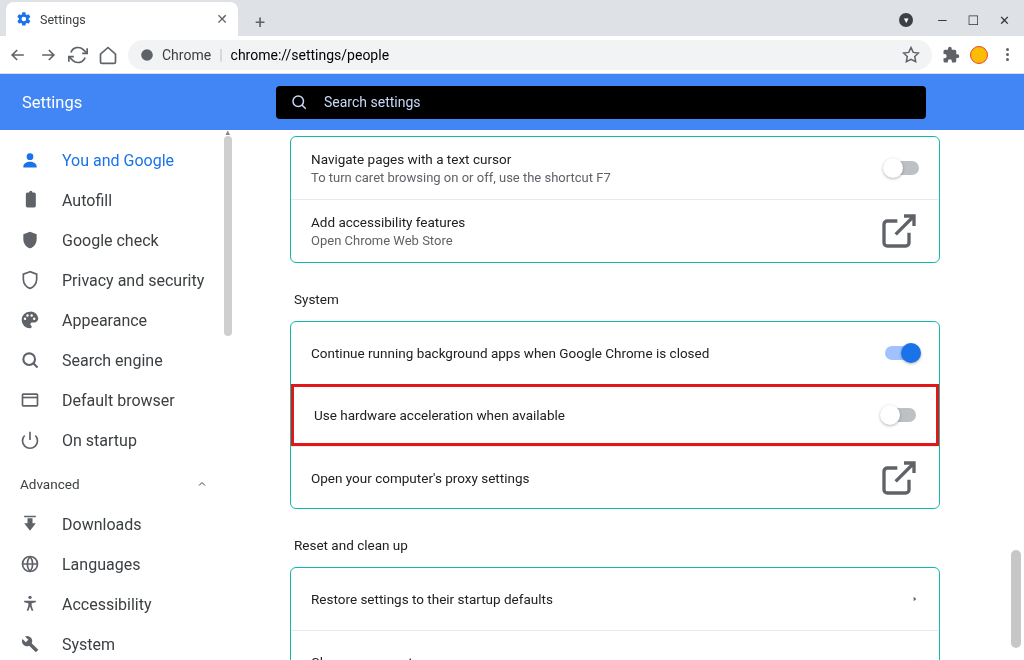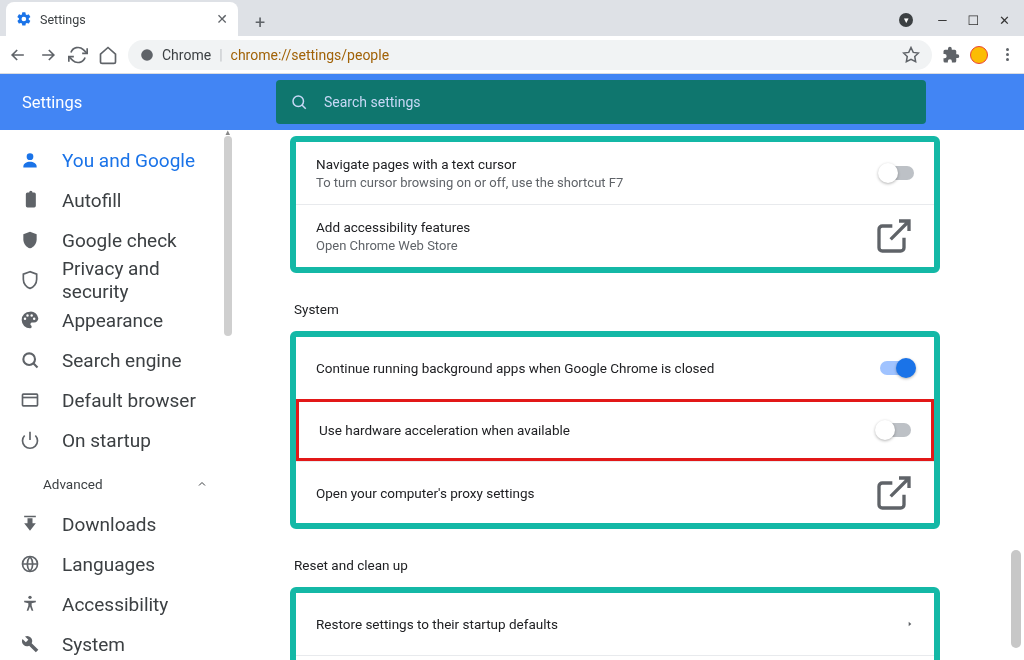"chrome://settings/people" .omnibox .path { color: #a16207 -> #000000 }
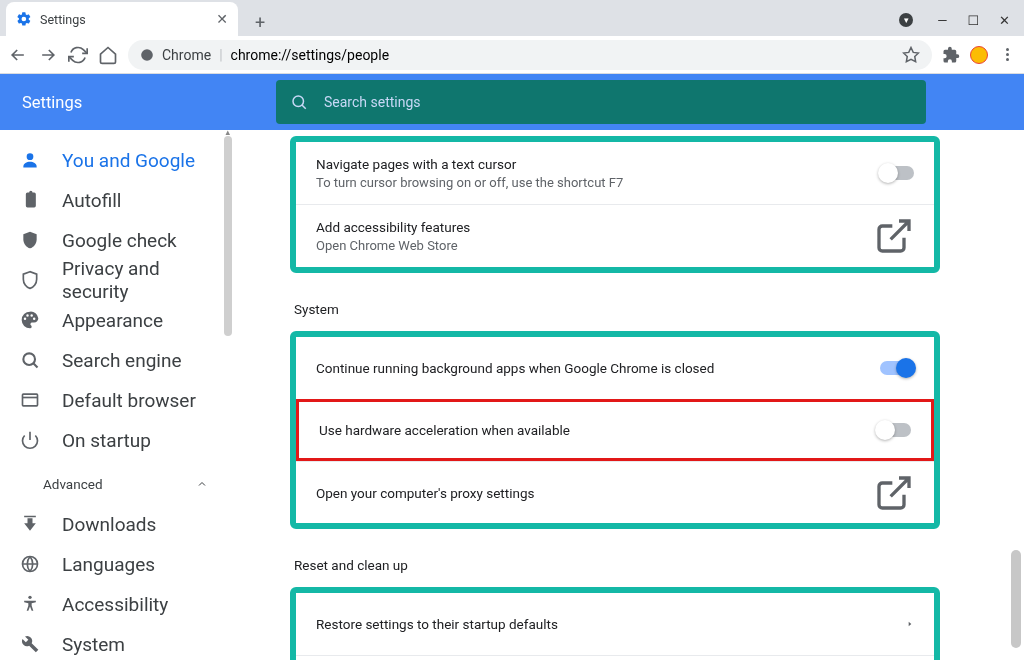"Search settings" .searchbox { background: #0f766e -> #000000; height: 44px -> 33px }
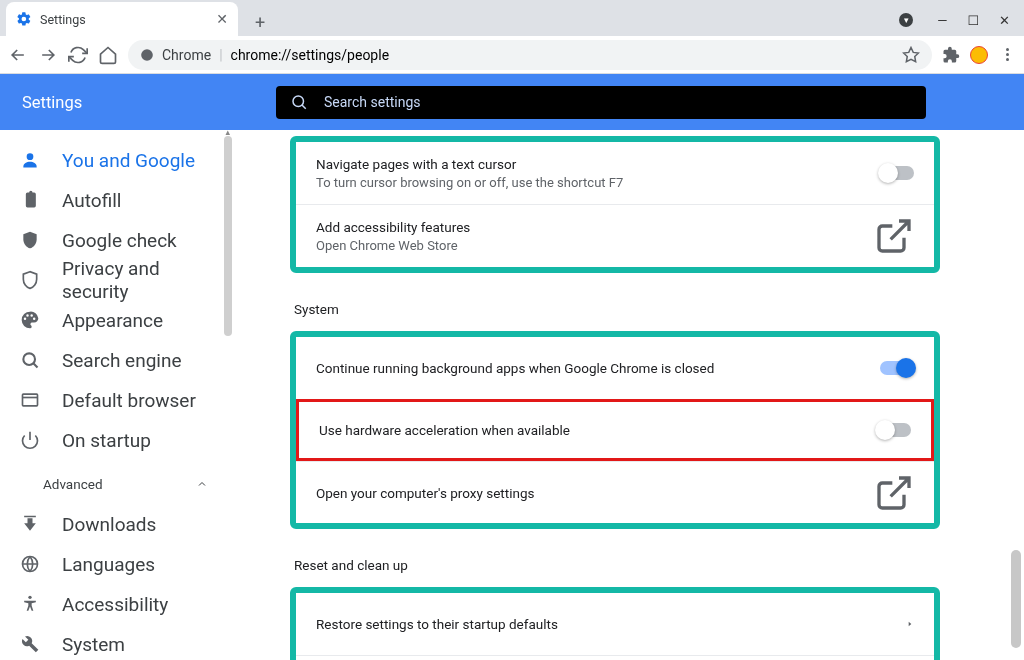"You and Google" .side-item { font-size: 19px -> 16px }
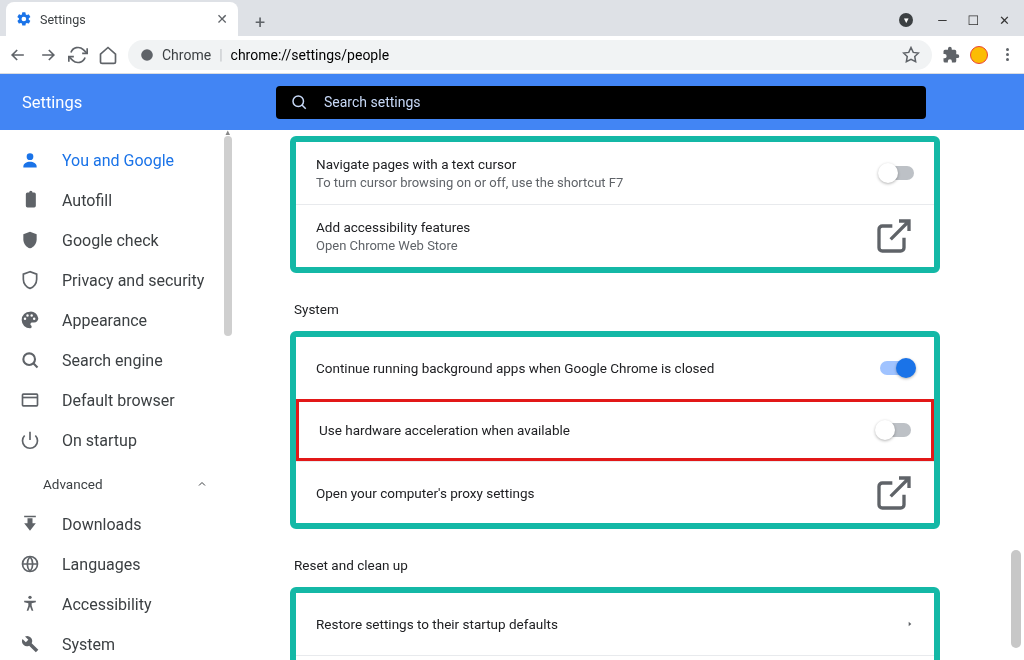"Navigate pages with a text" .card { border: 6px solid #14b8a6 -> 1px solid #14b8a6 }
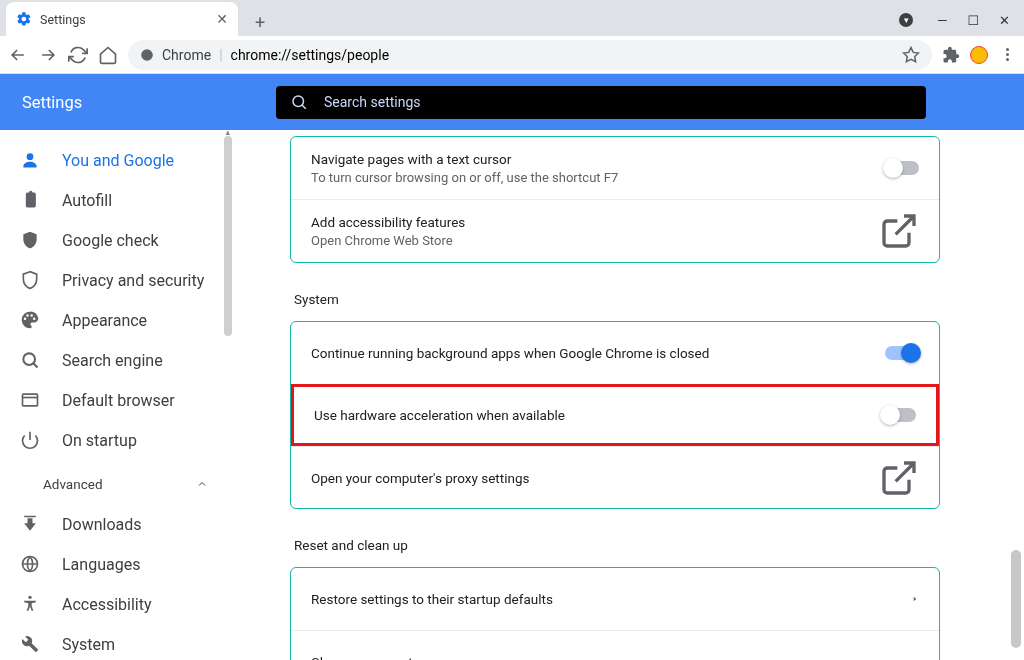"To turn cursor browsing on" div.sub { text: cursor -> caret }
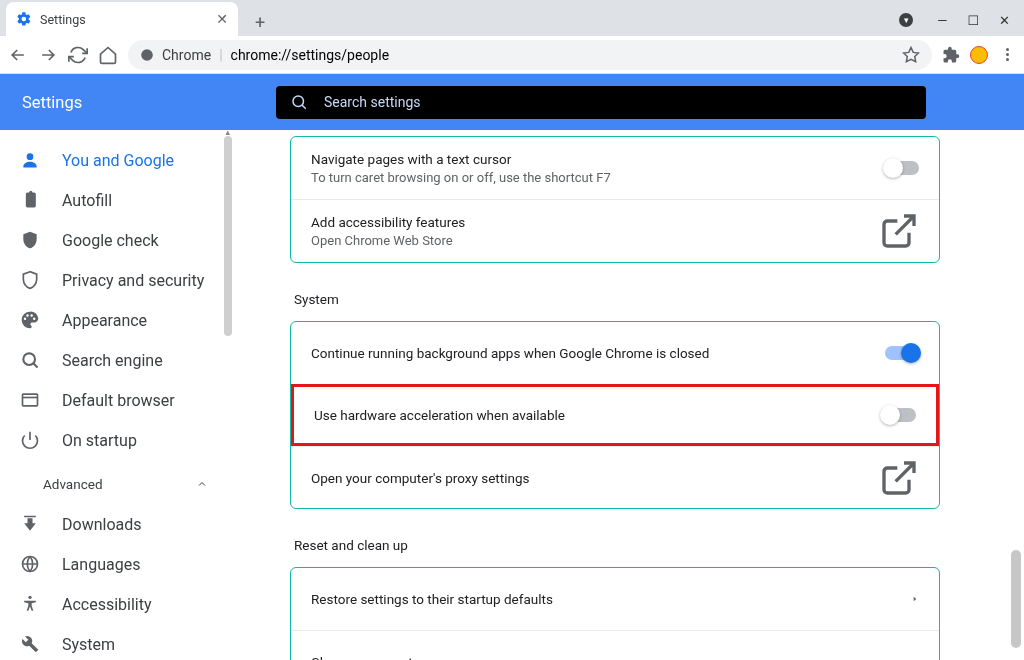"Advanced" .side-section { margin-left: 23px -> none }
